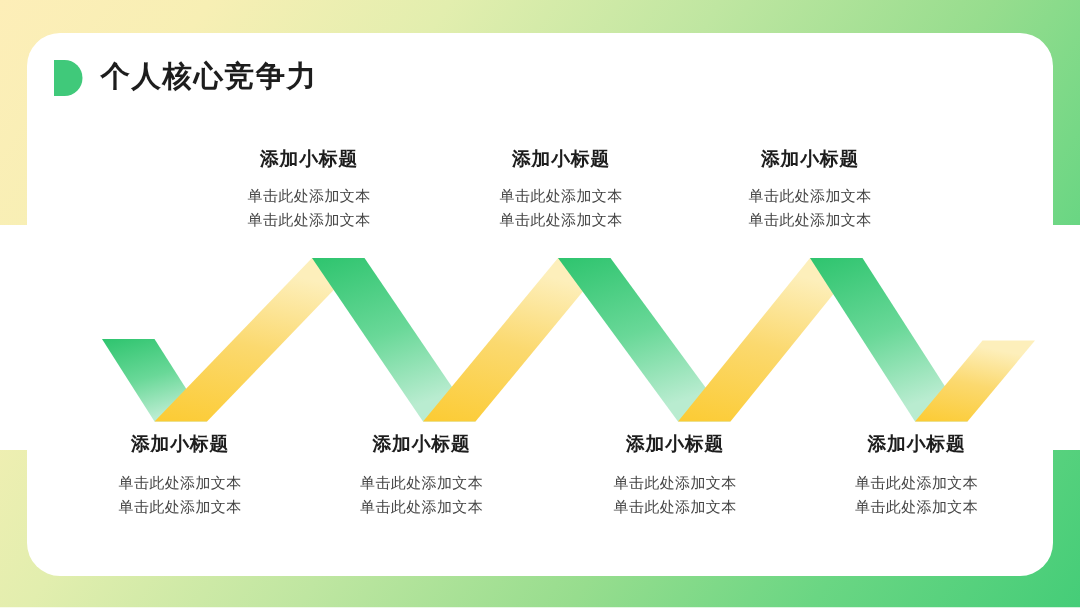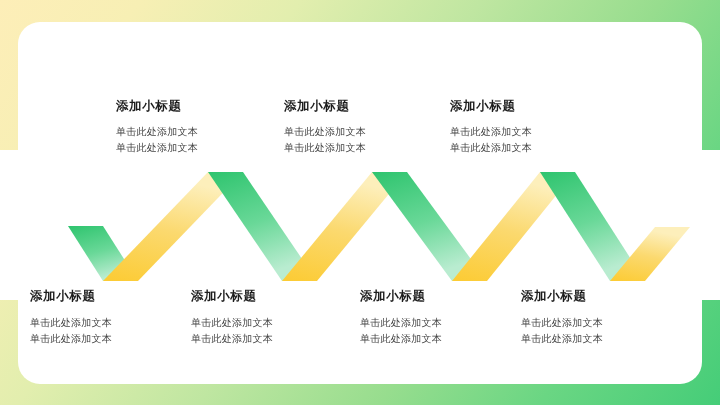"个人核心竞争力" div { html: none -> <div> <div></div> <div>个人核心竞争力</div> </div> }
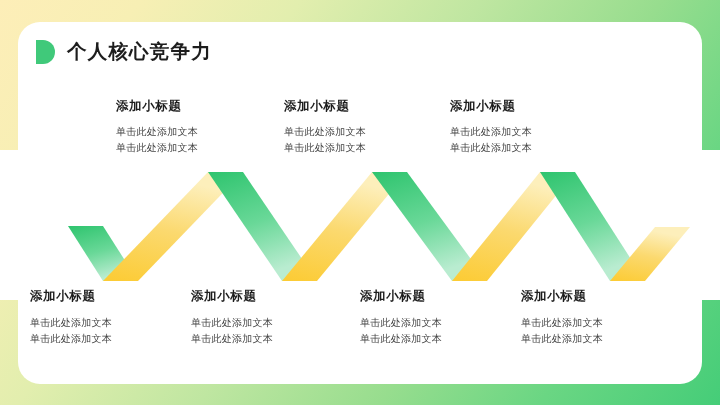"添加小标题" .block { text-align: left -> center }
